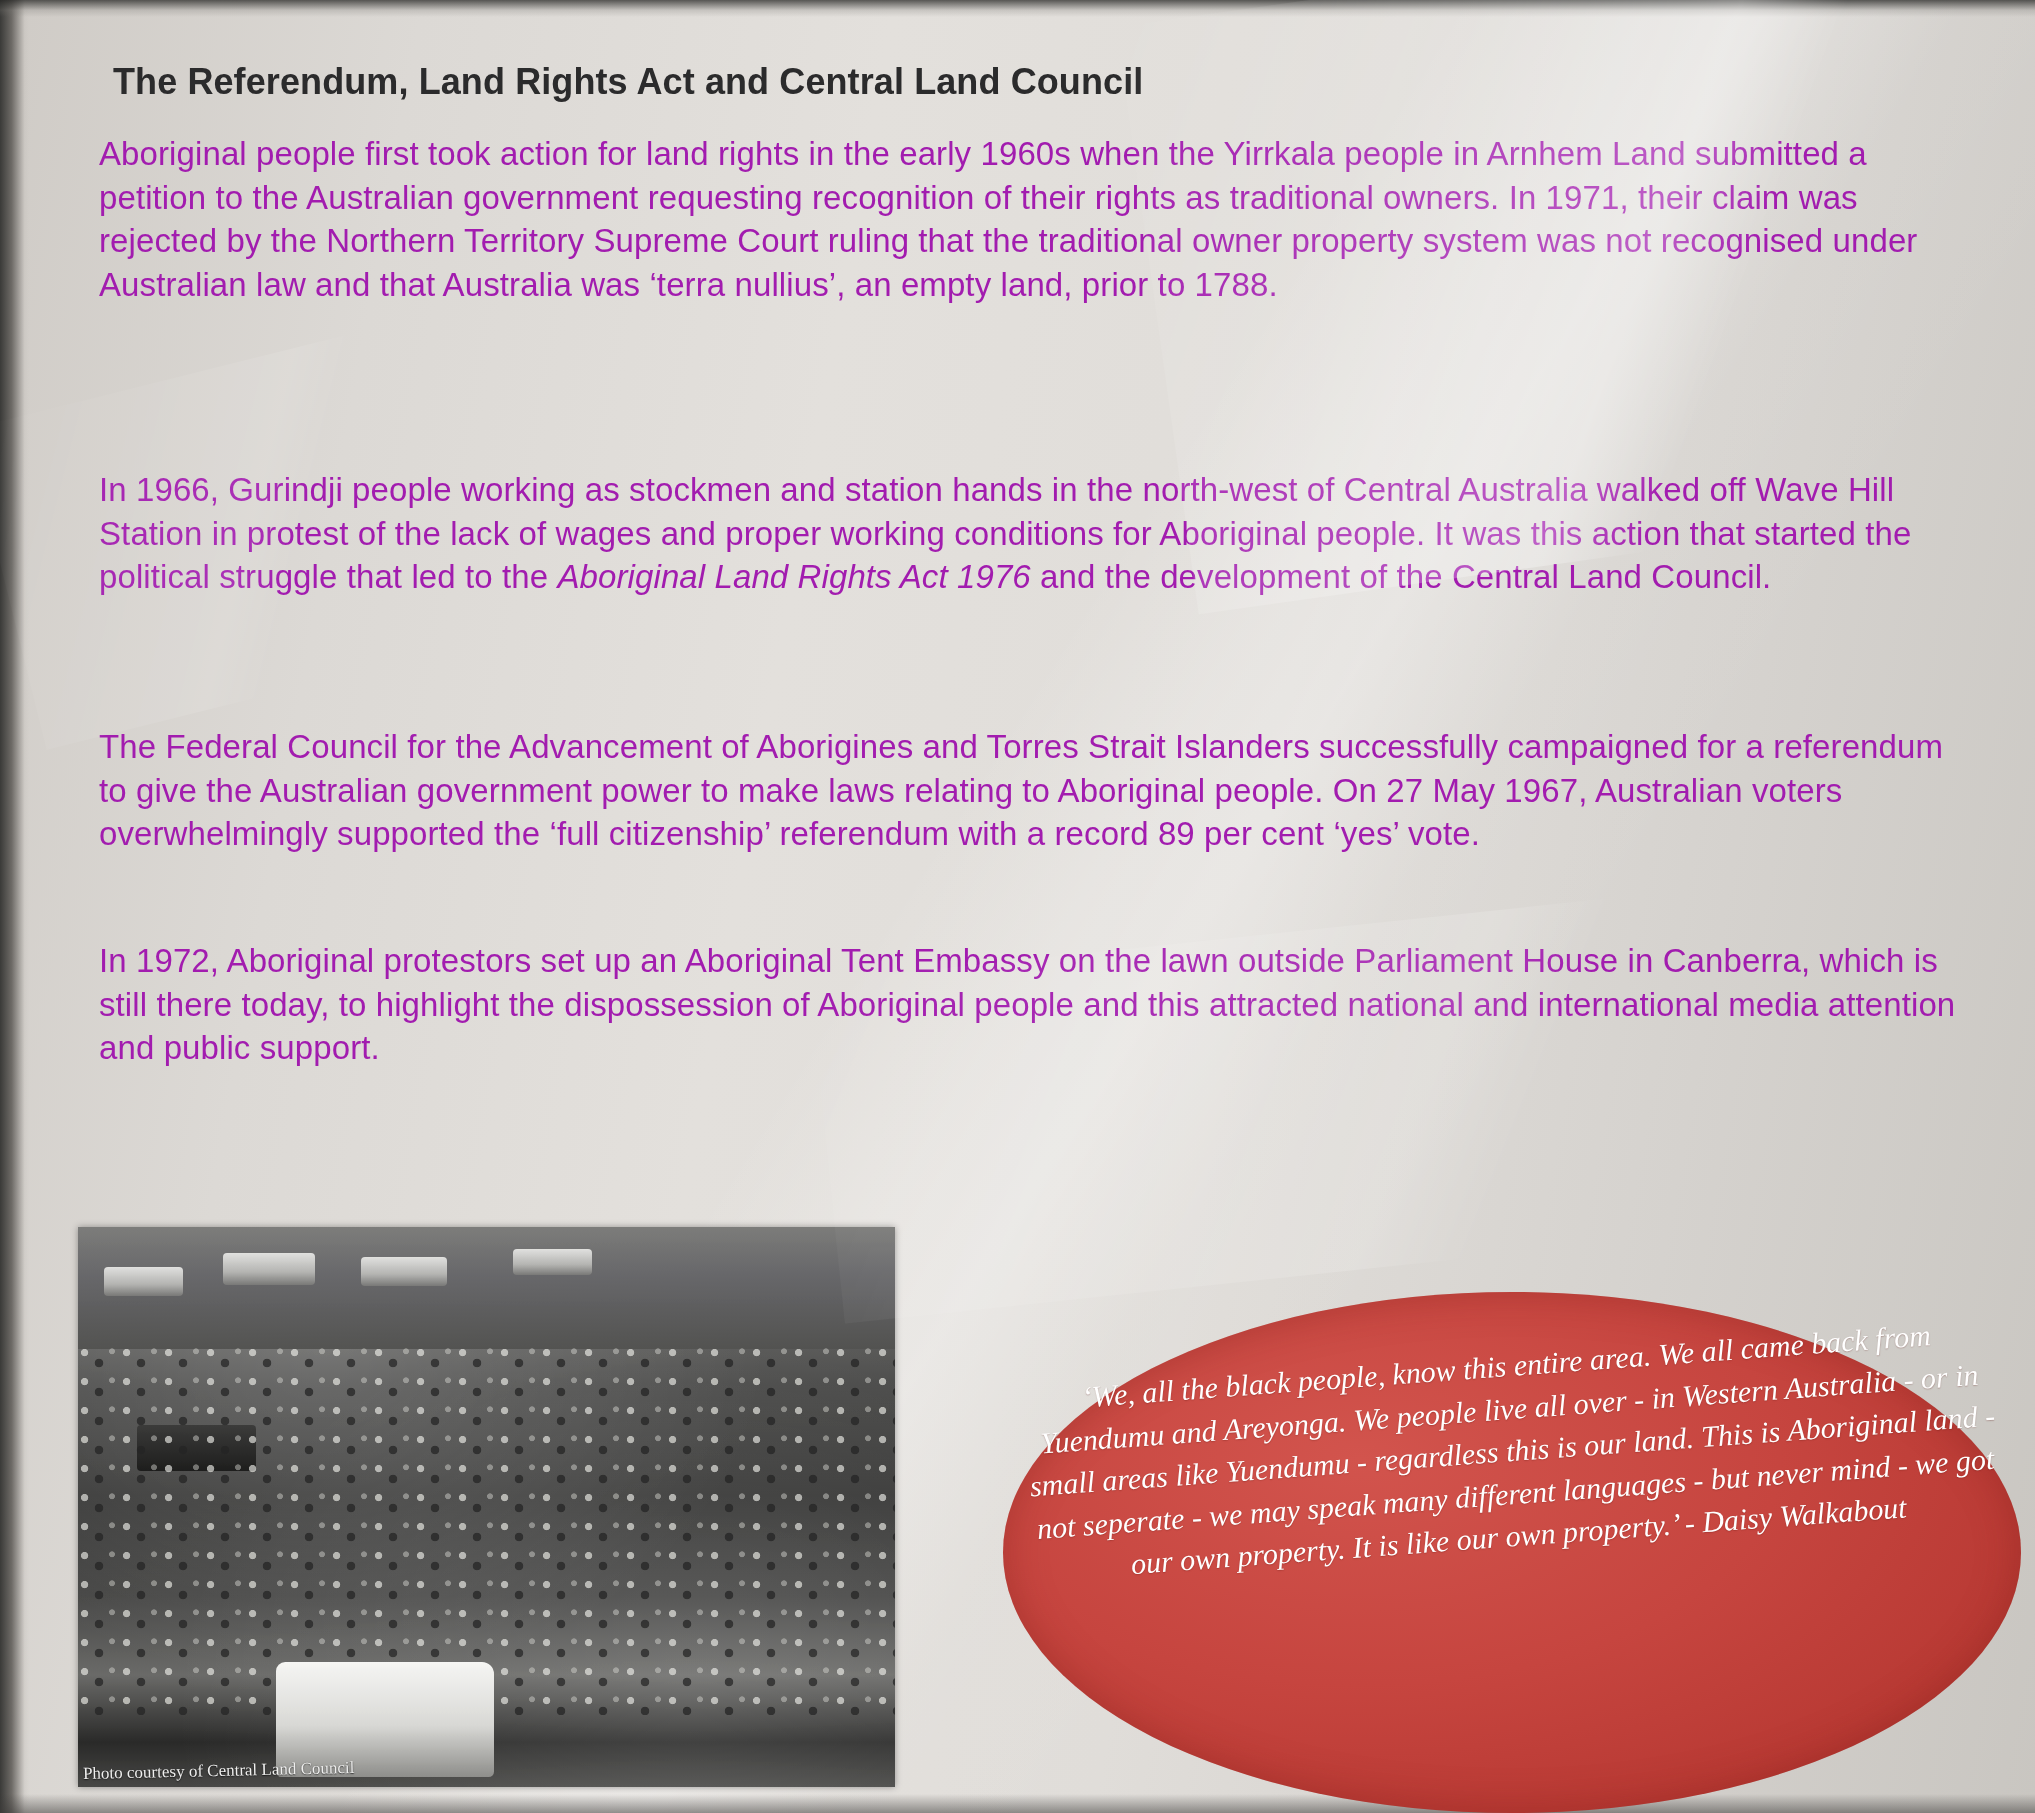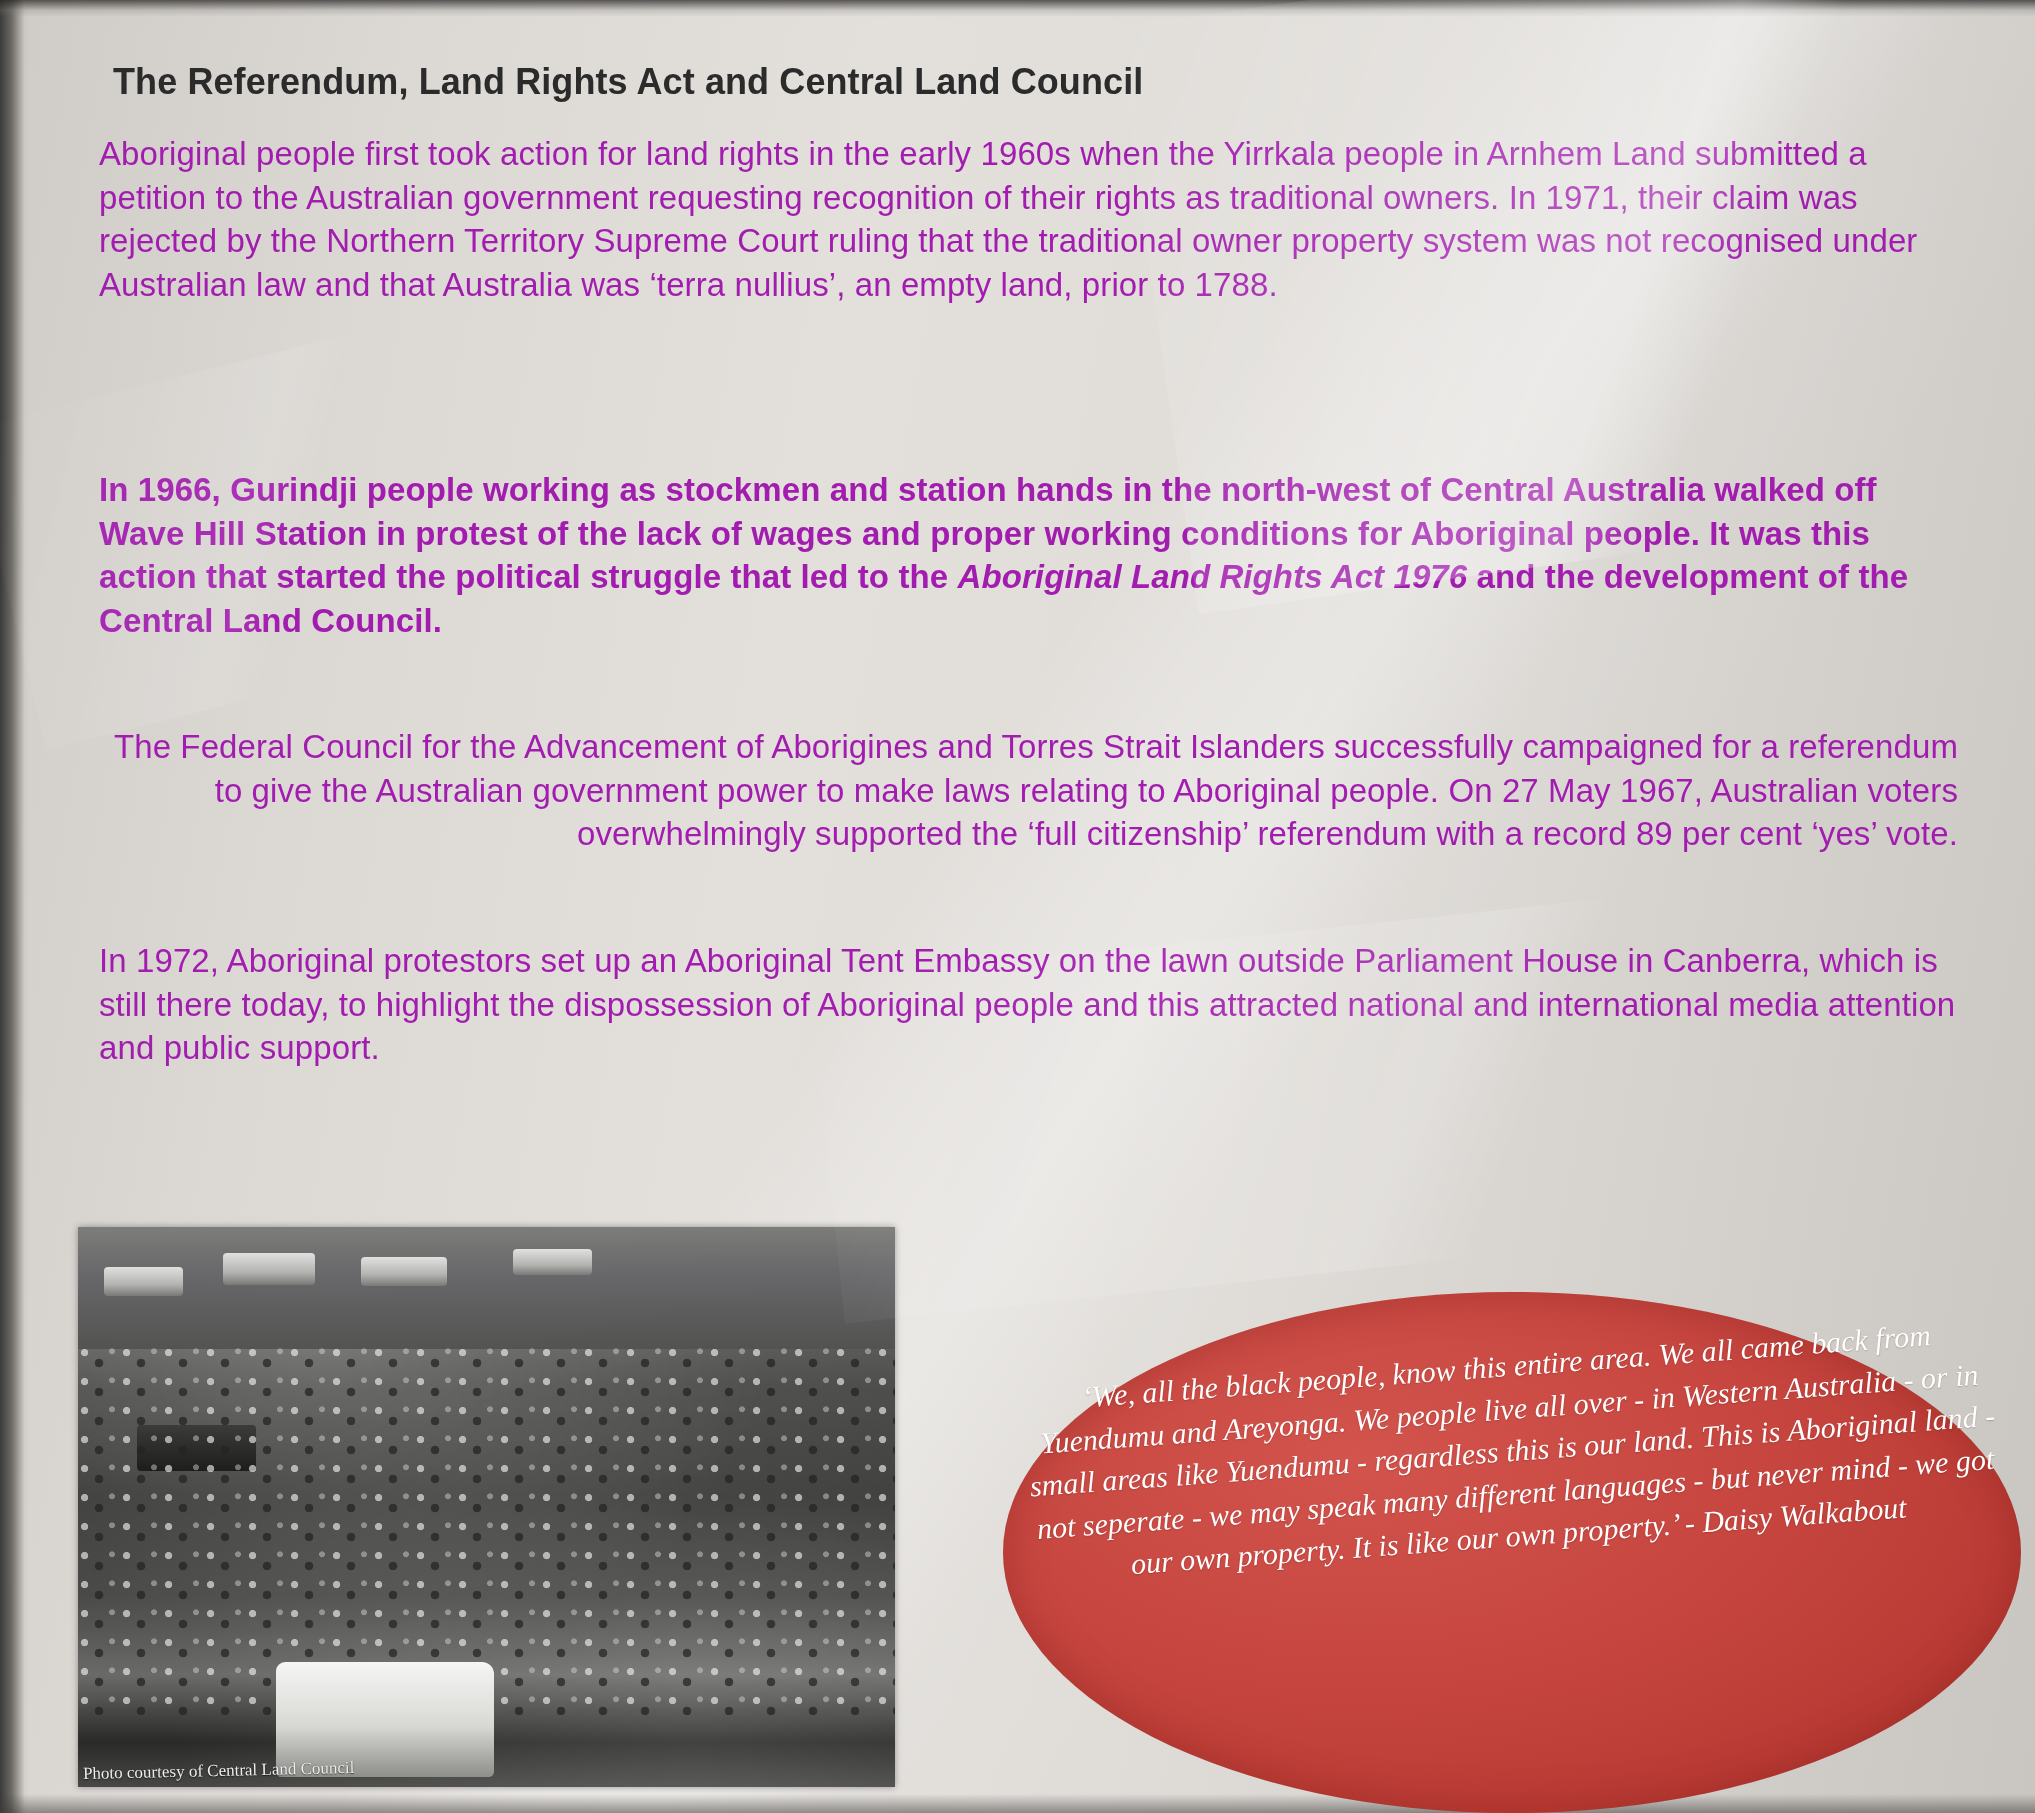"In 1966, Gurindji people working" #p2 { font-weight: bold -> none }
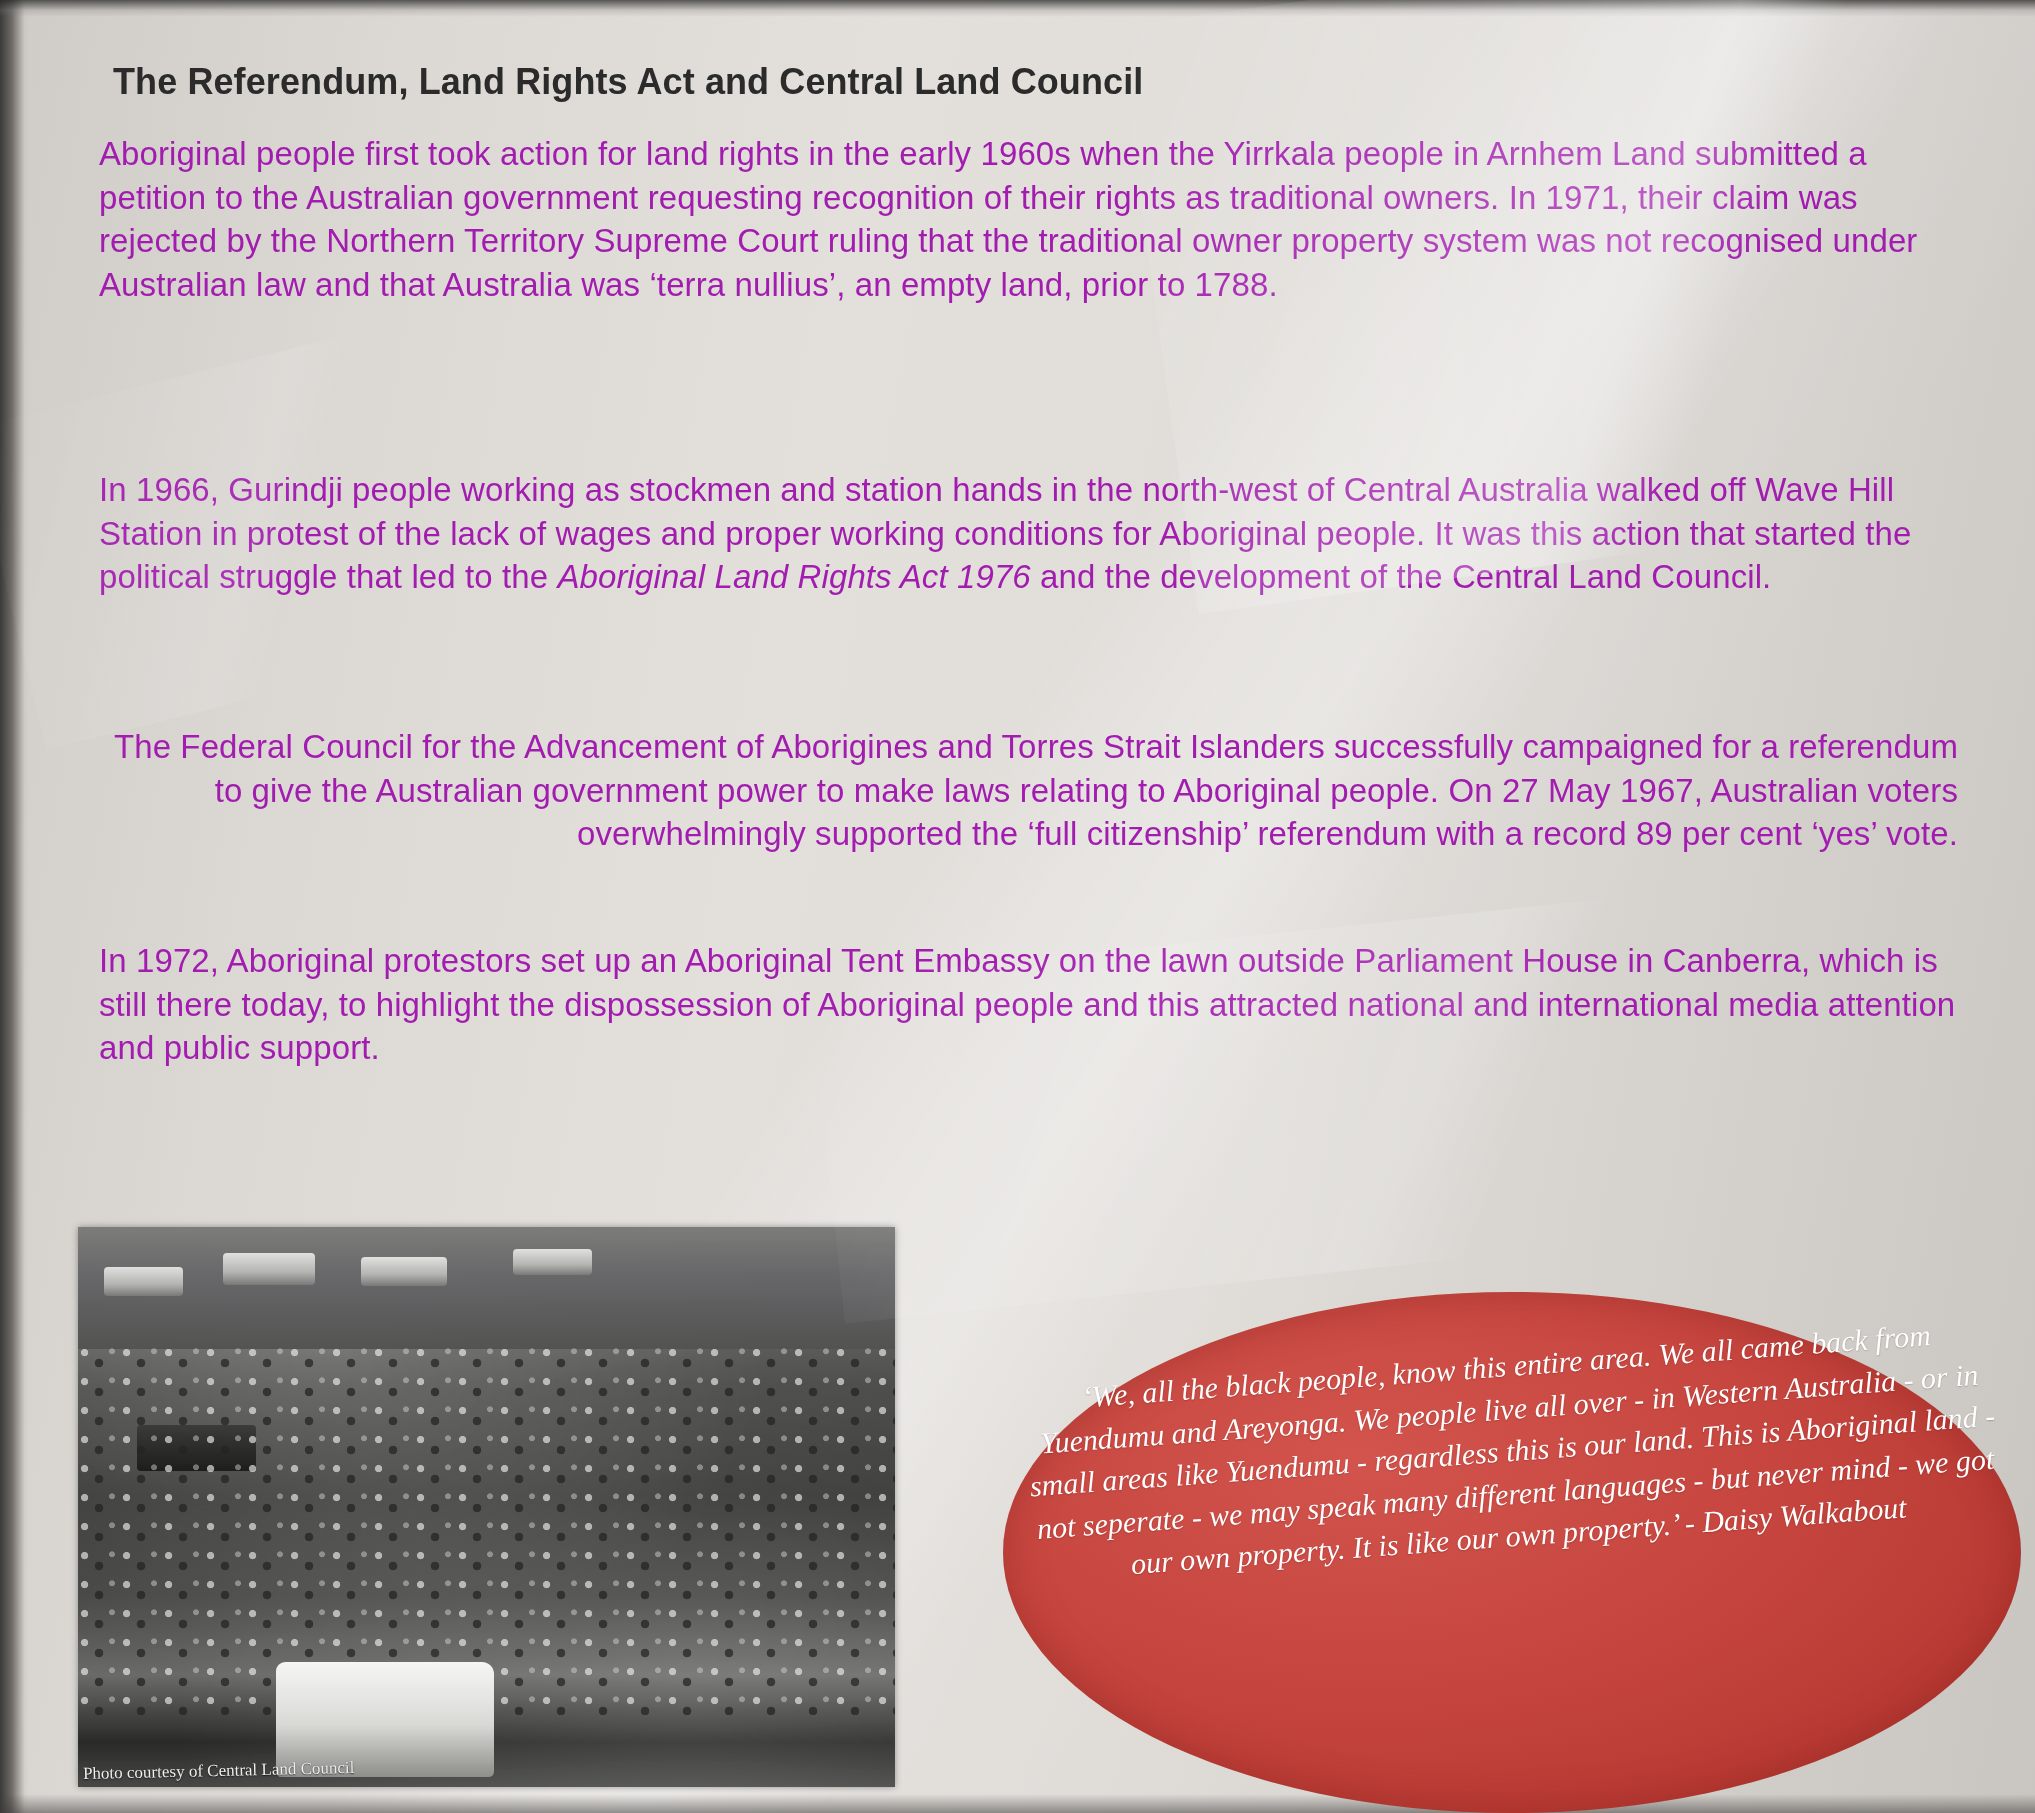"The Federal Council for the" #p3 { text-align: right -> none }
